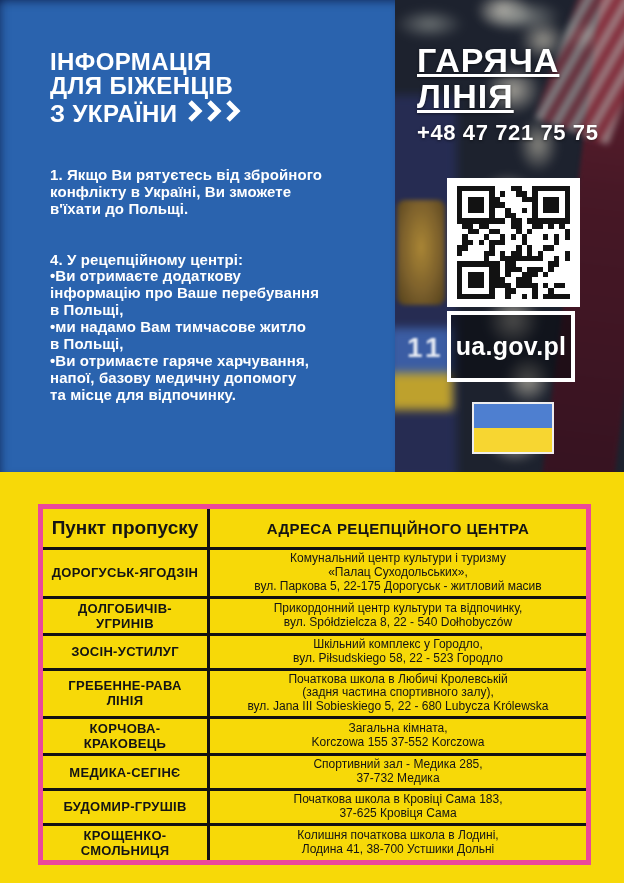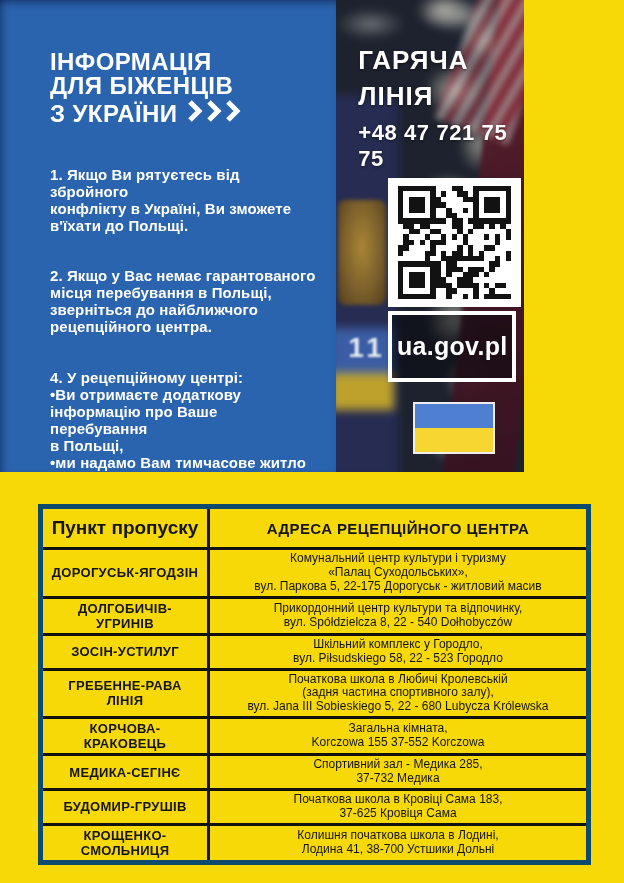"ІНФОРМАЦІЯ" .top { width: 524px -> 624px }
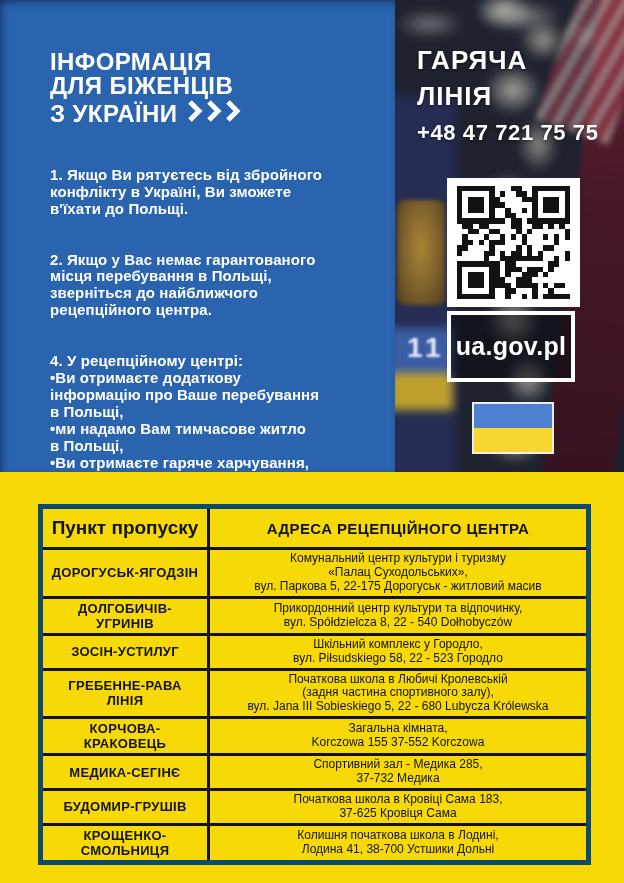"ГАРЯЧА" .hotline-title { font-size: 26px -> 34px; text-decoration: none -> underline }
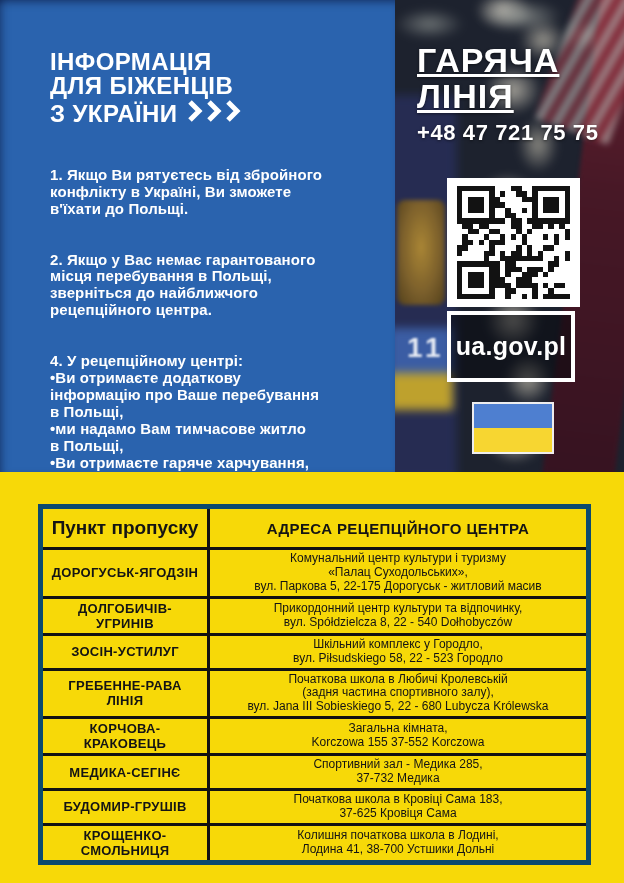"2. Якщо у Вас немає" p { html: <p>2. Якщо у Вас немає гарантованого місця перебування в Польщі, зверніться до найближчого рецепційного центра.</p> -> none }
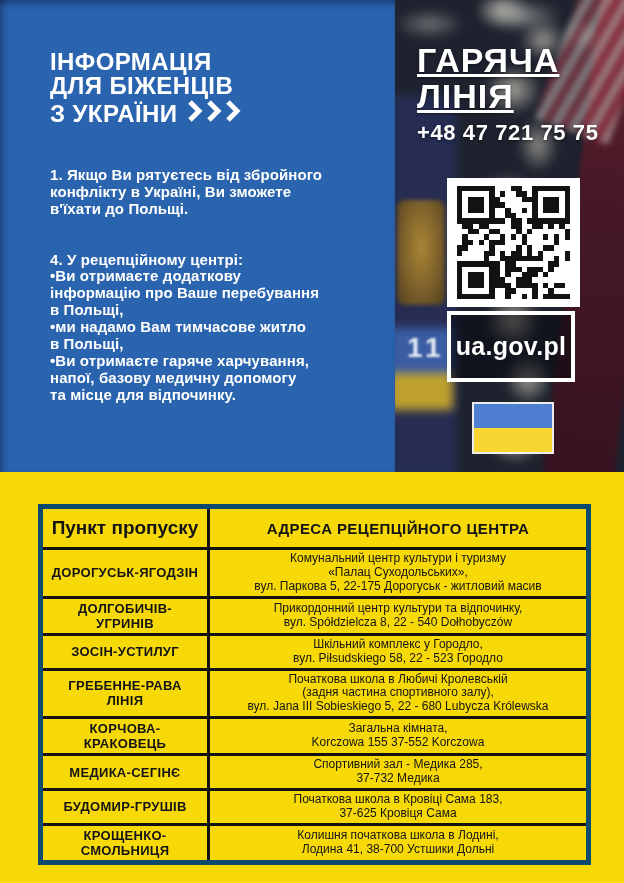"Пункт пропуску" table.centers { border: 5px solid #0c4a6e -> 5px solid #ec4899 }
